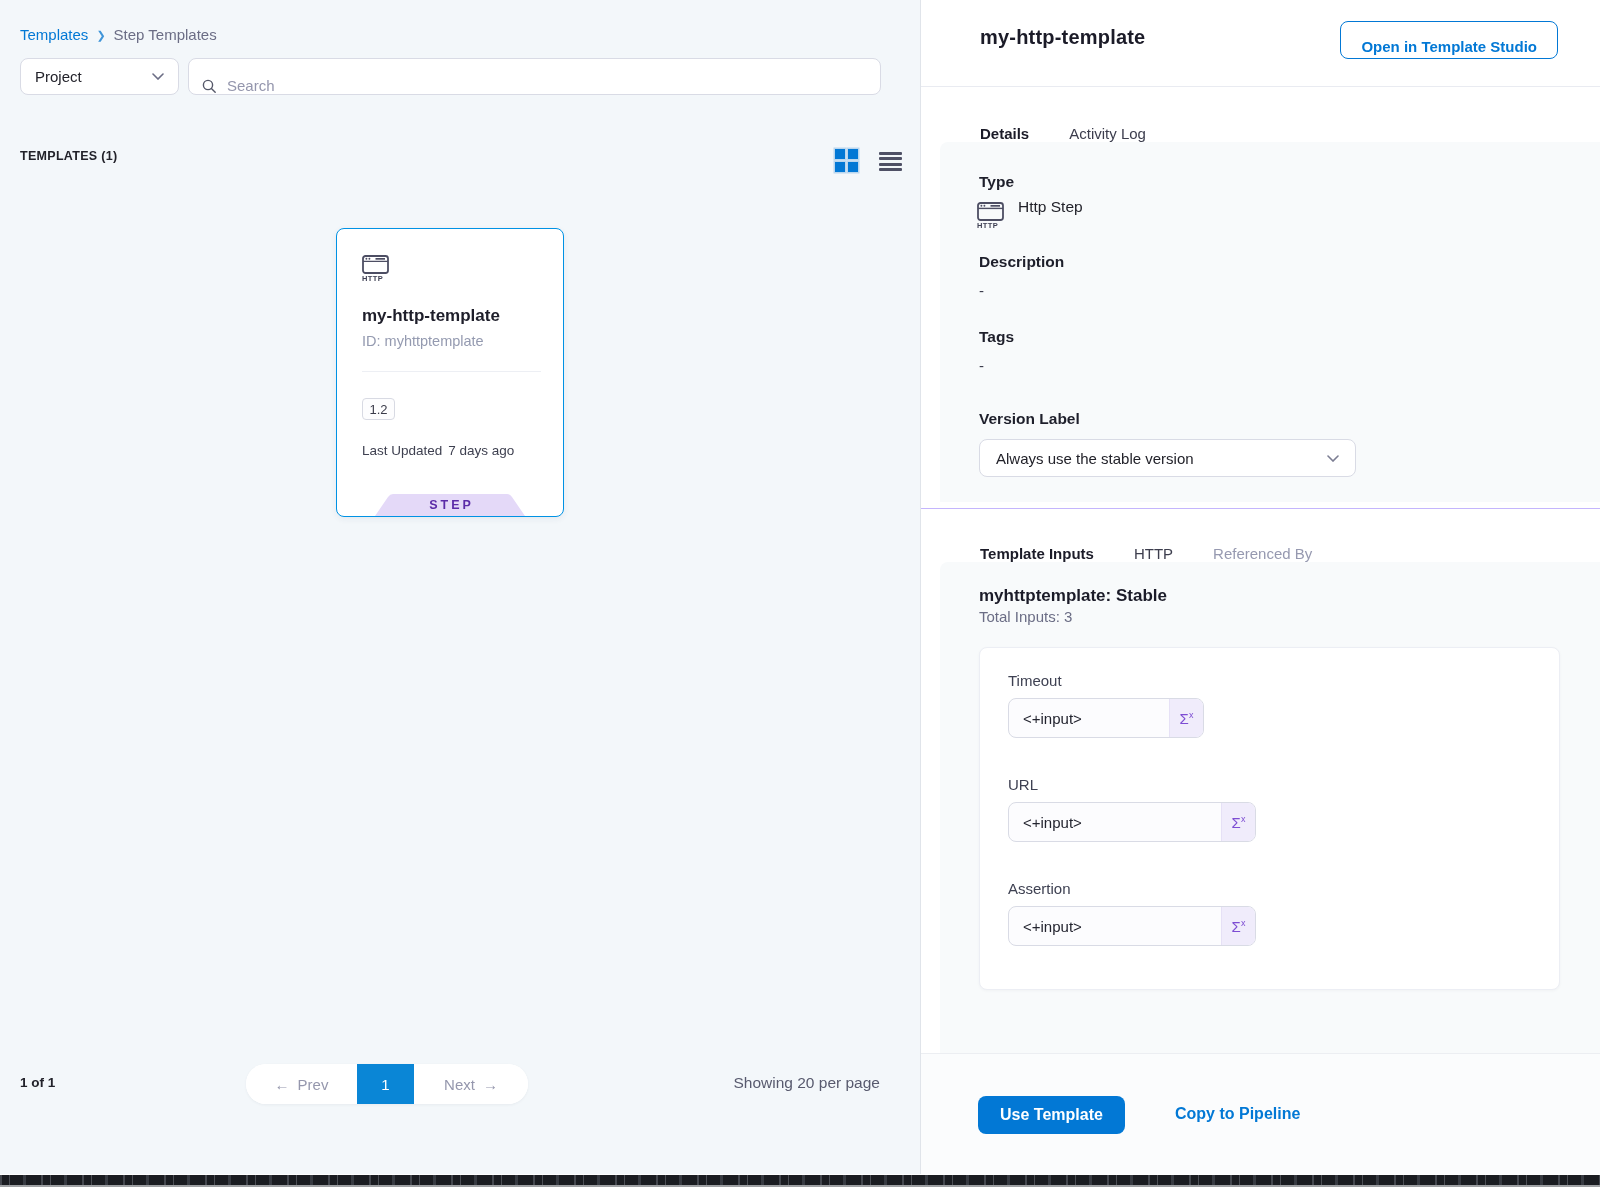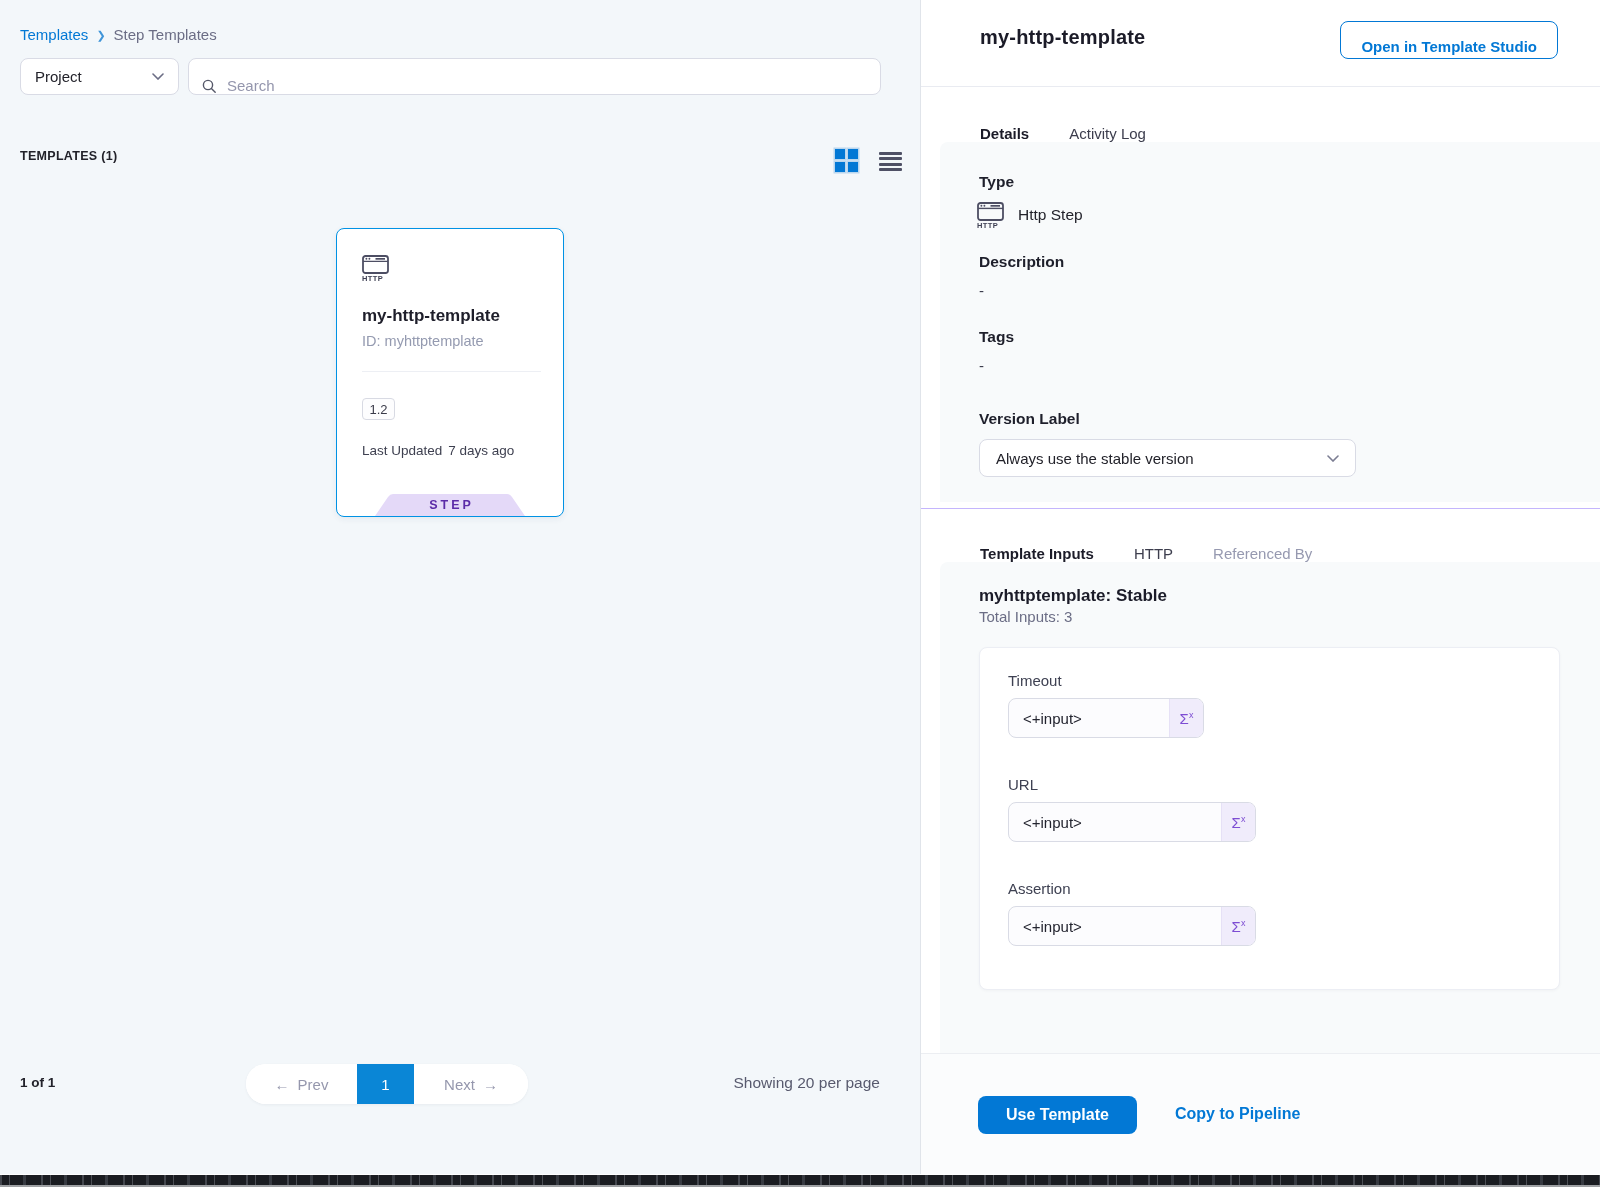"Http Step" .type-value { top: 64px -> 56px }
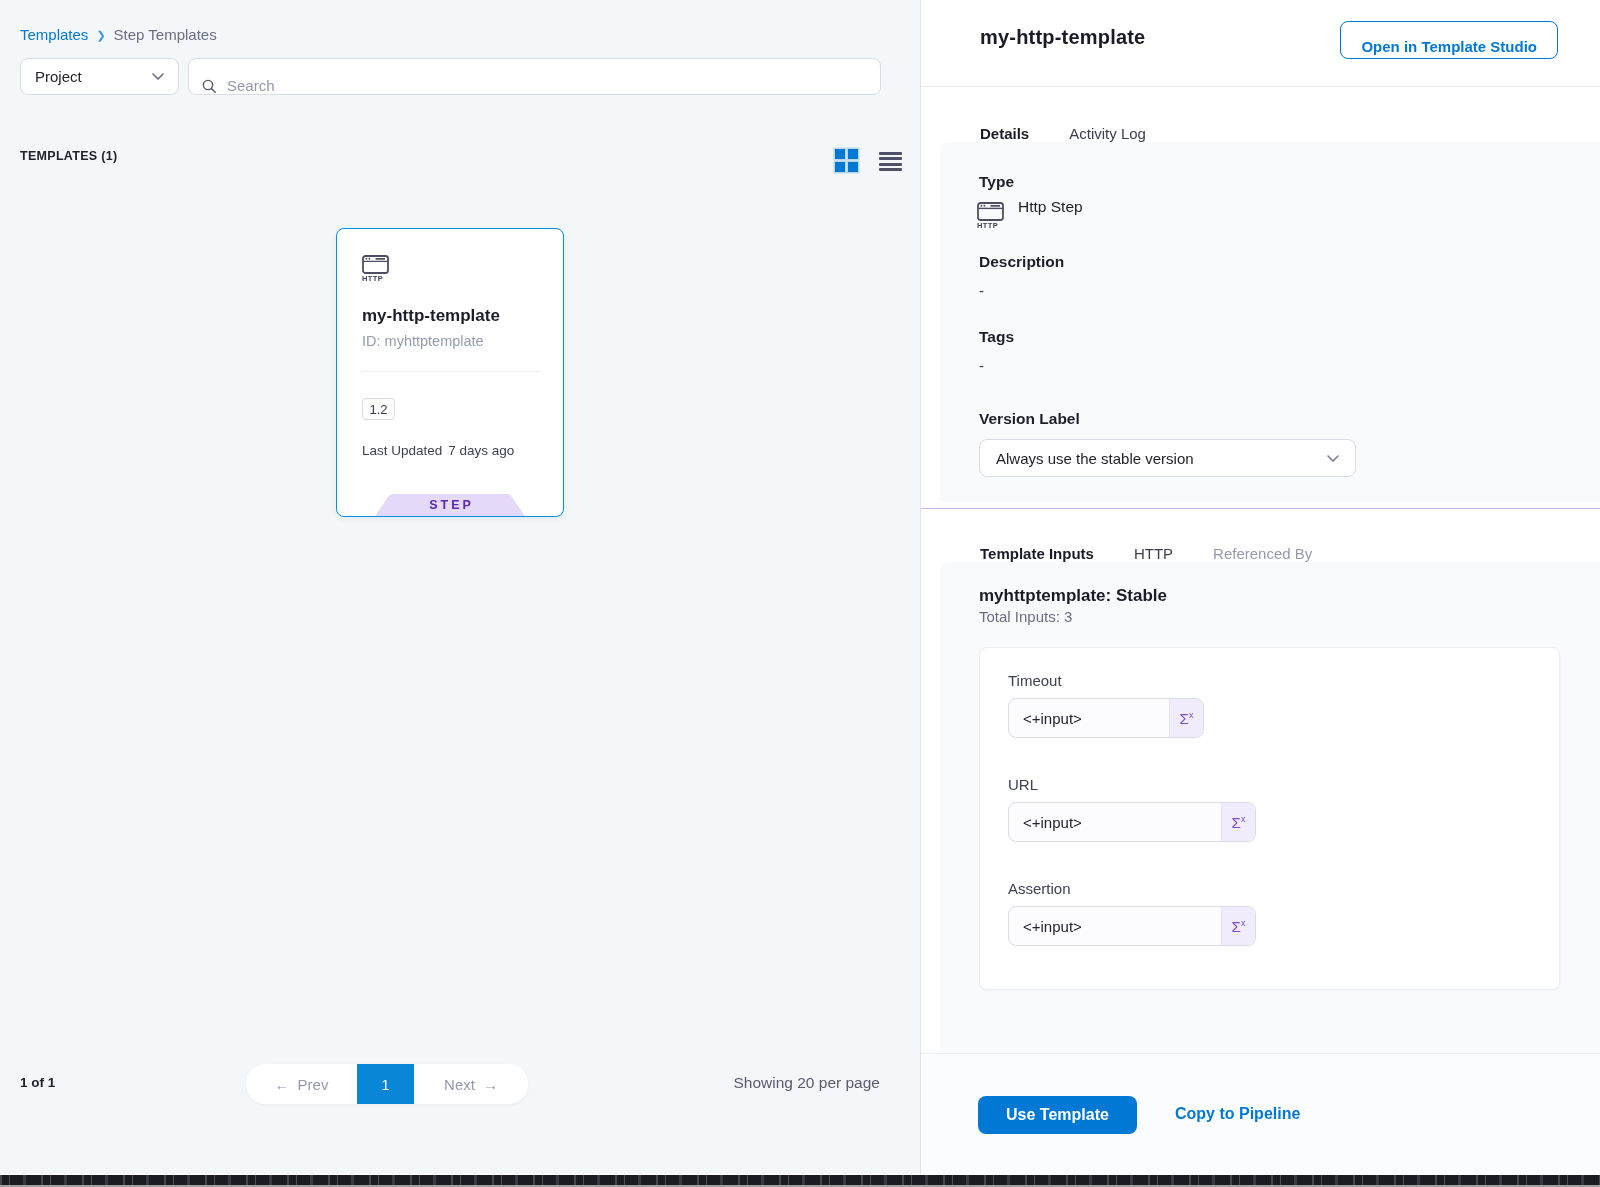"Use Template" .use-btn { padding: 0 28px -> 0 22px }
